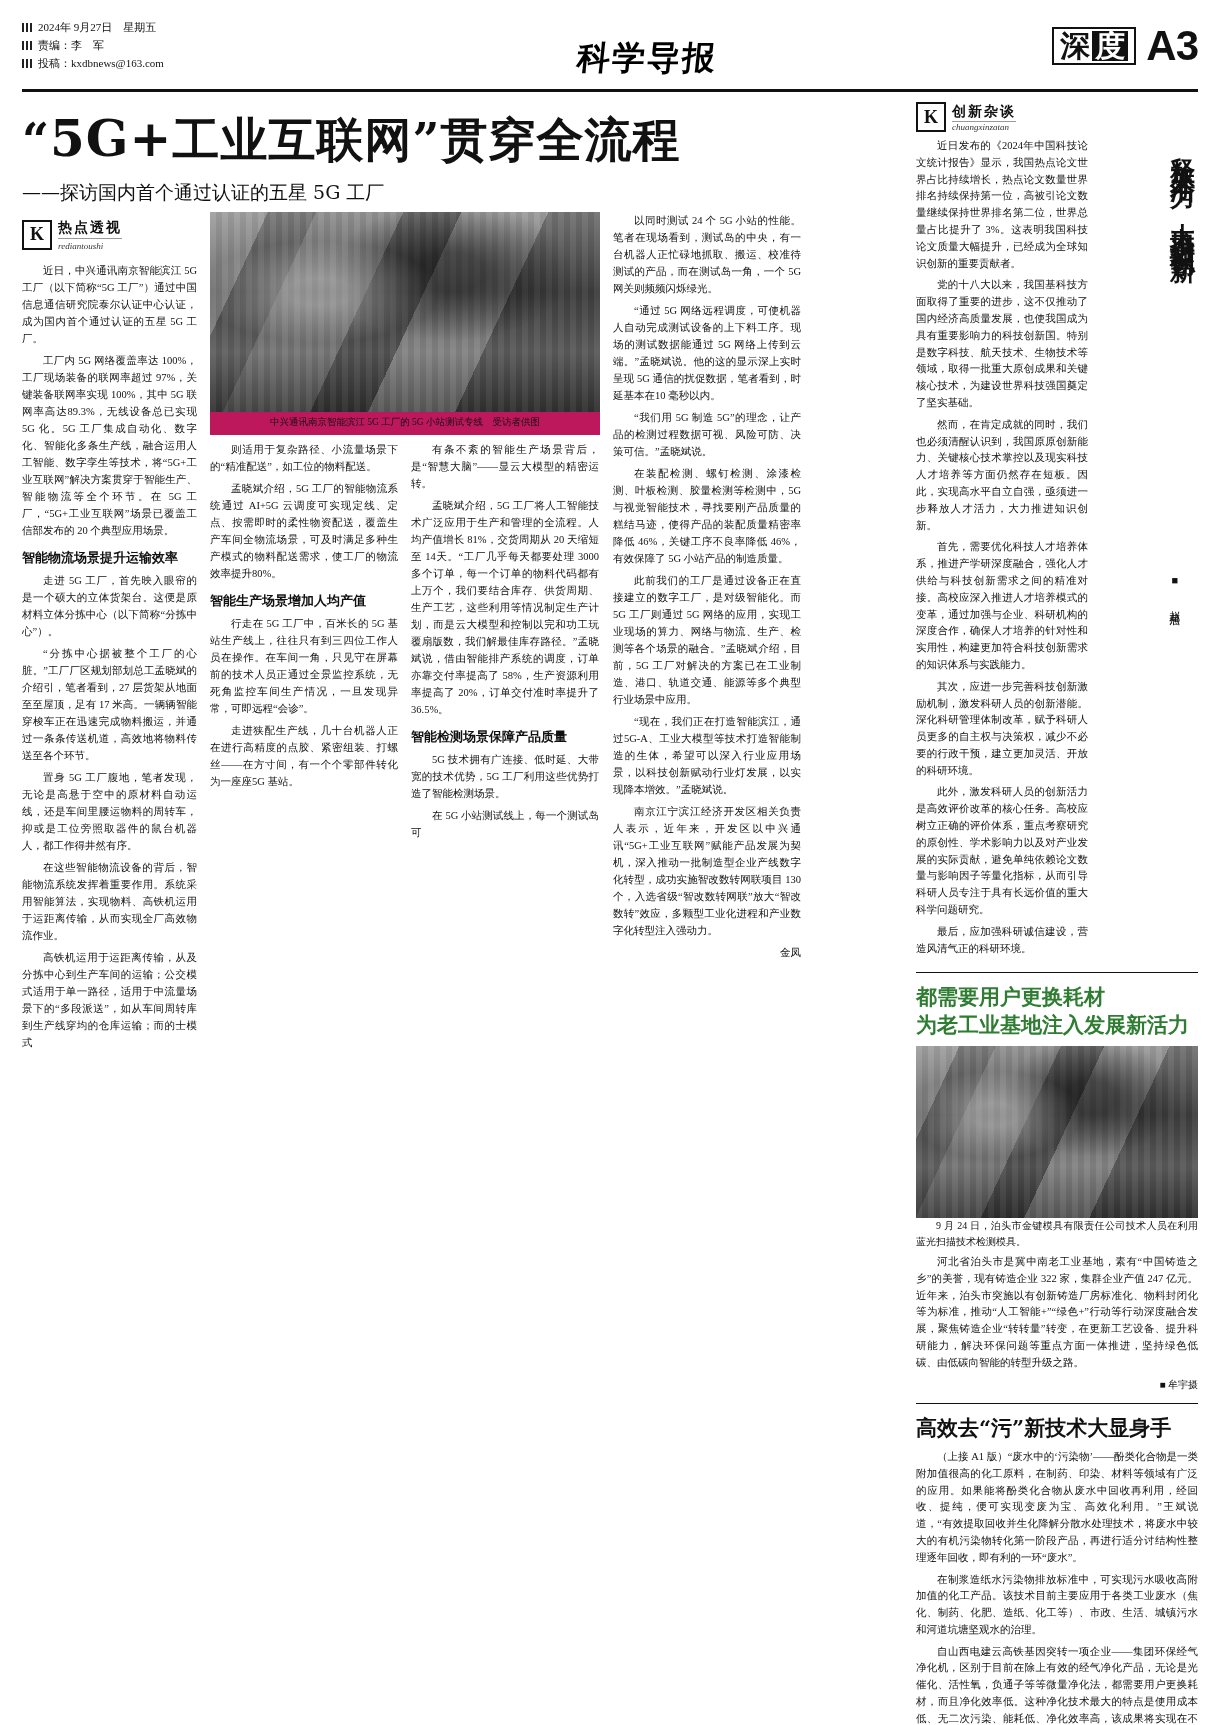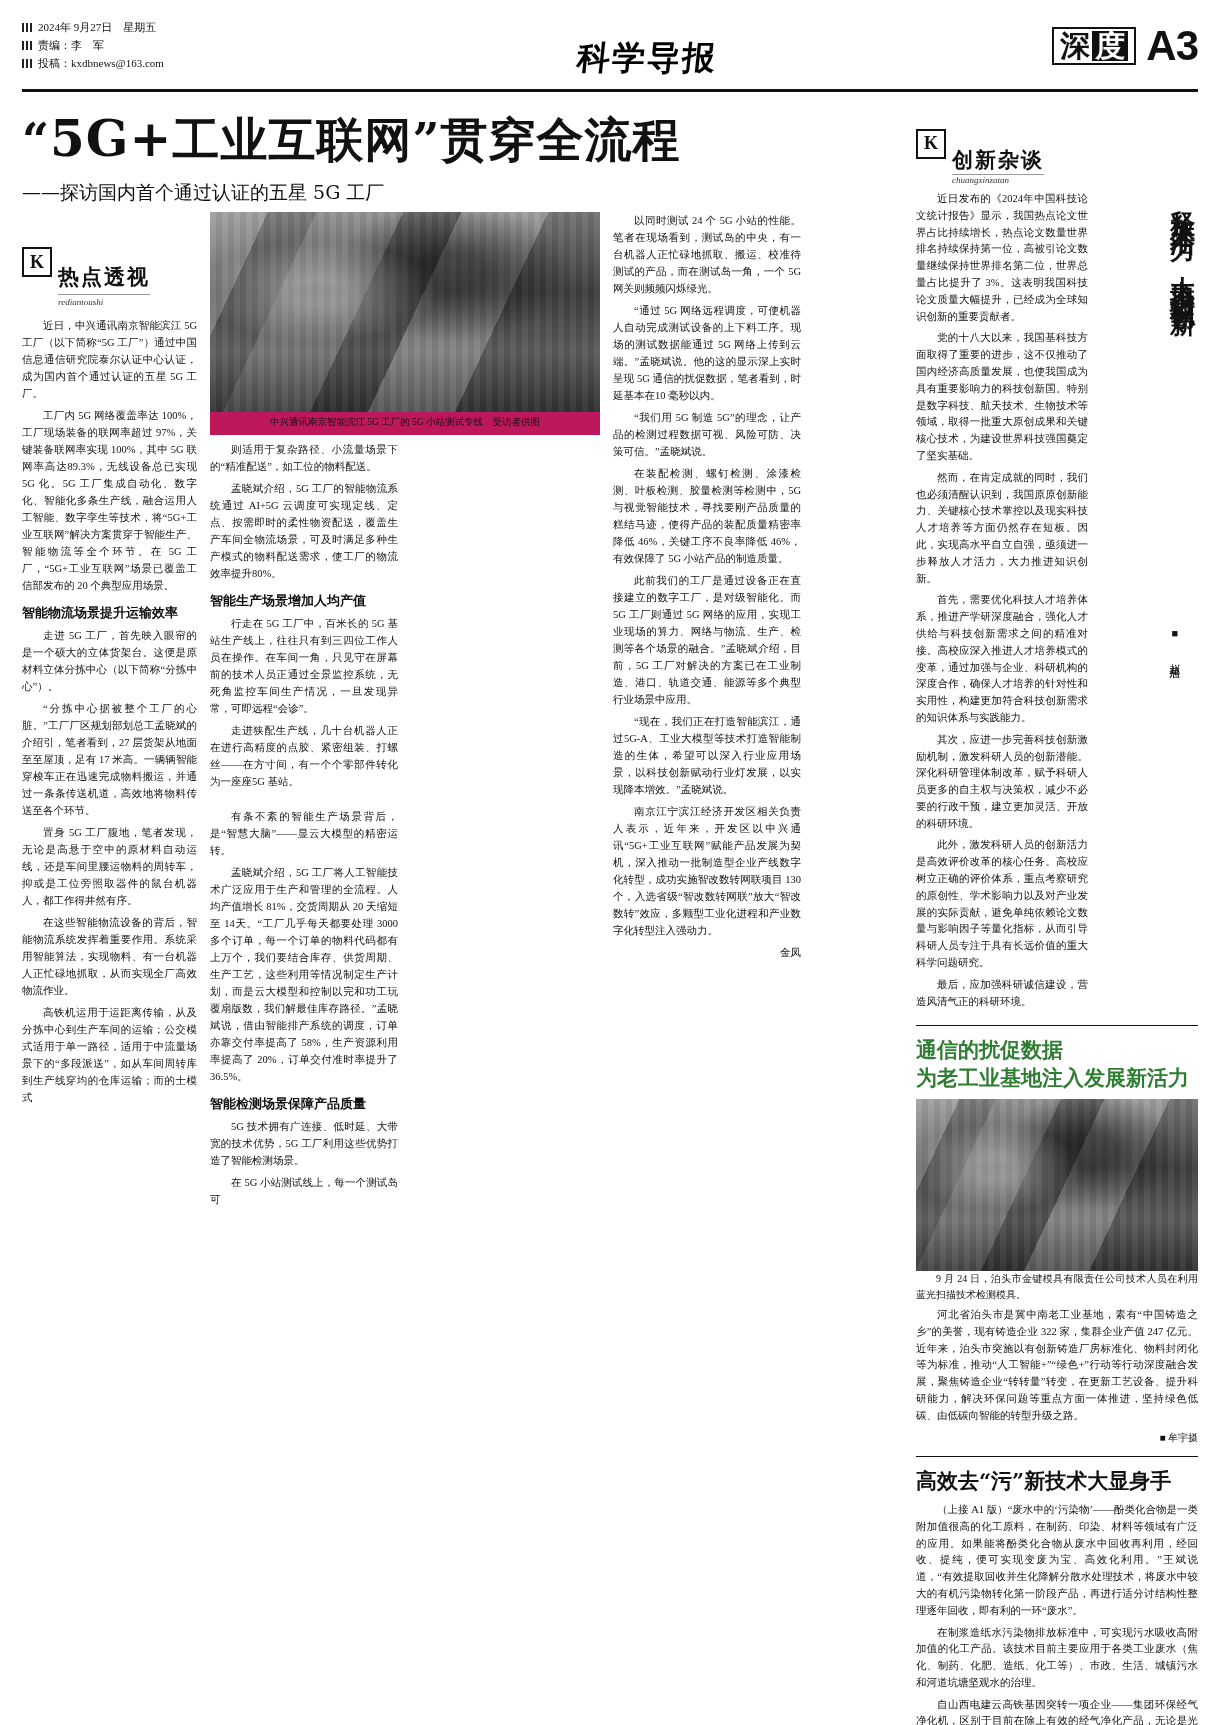"创新杂谈" .kicker-txt .zh { font-size: 21px -> 14px; margin-top: 44px -> none }
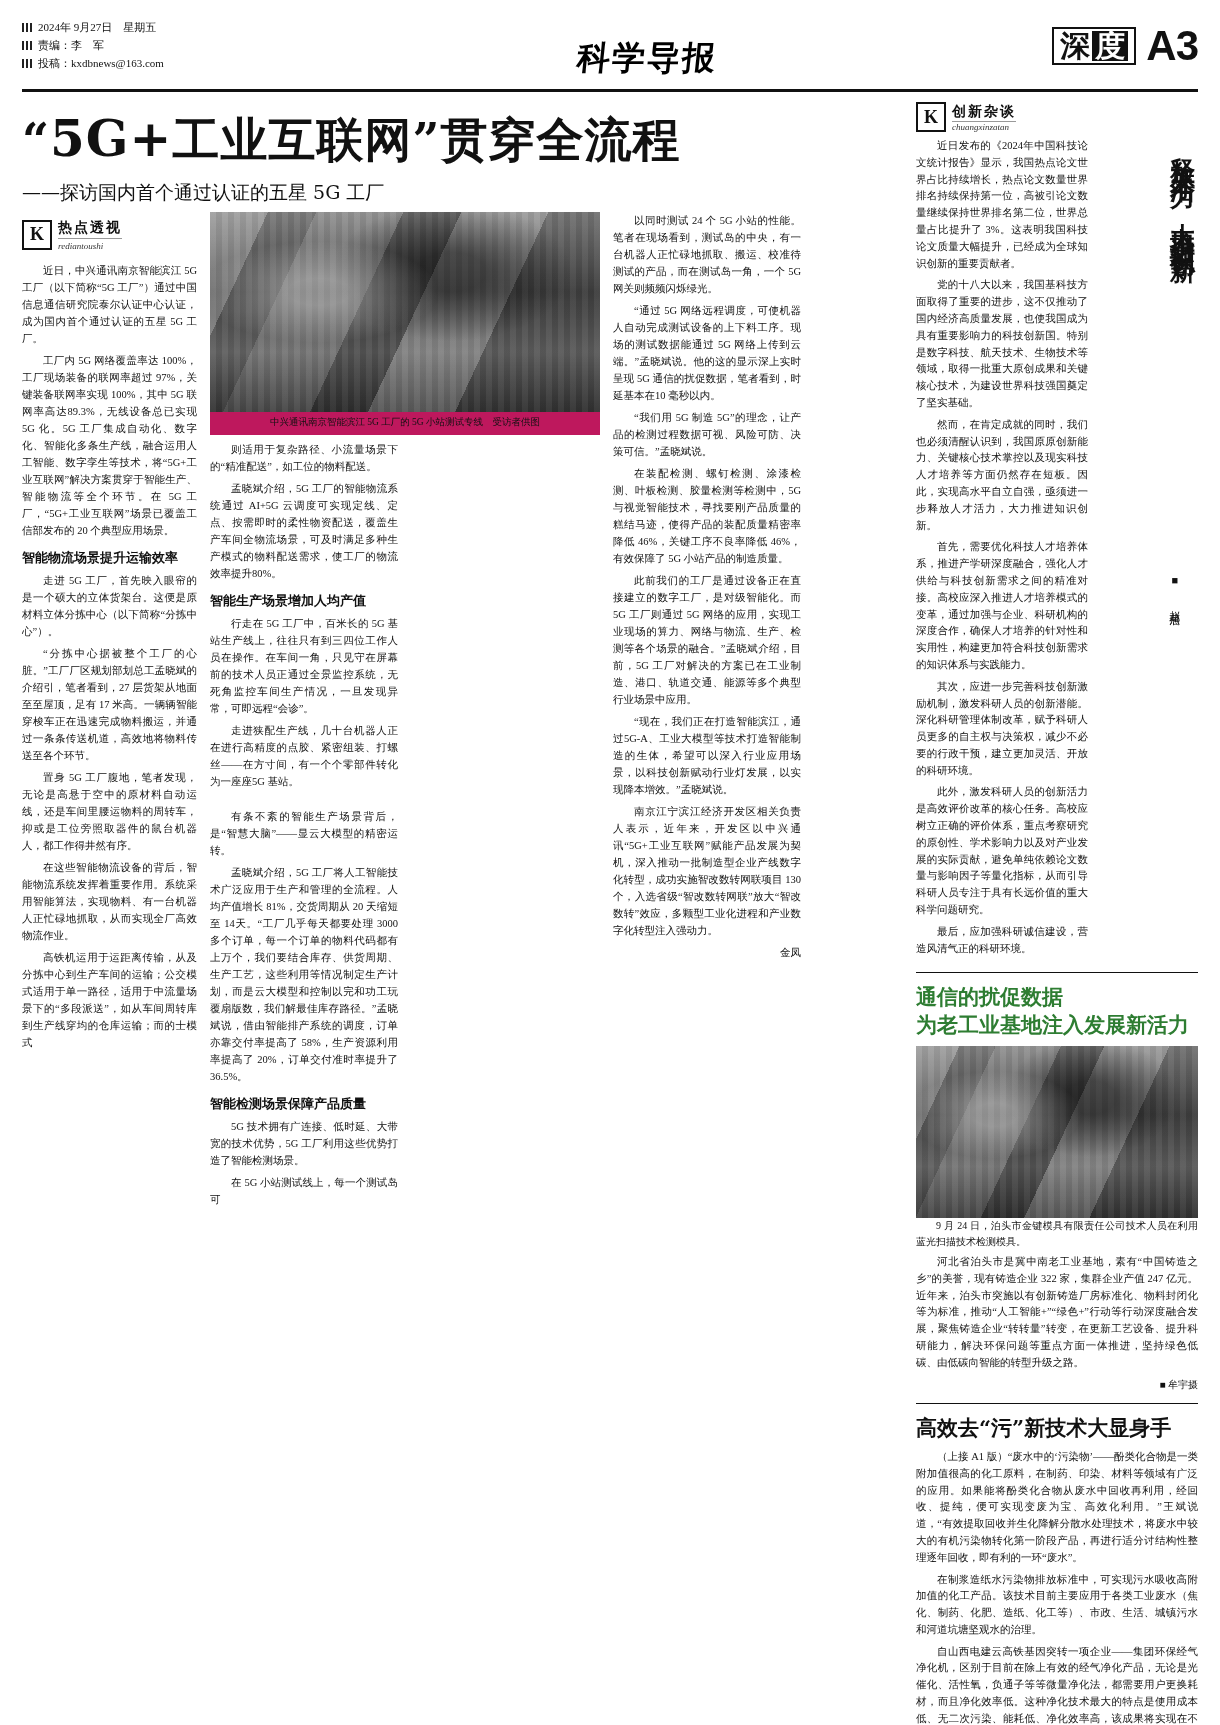"则适用于复杂路径、小流量场景下的“精准配送”，如工位的物料配送。" div.cols { flex-direction: column -> none }
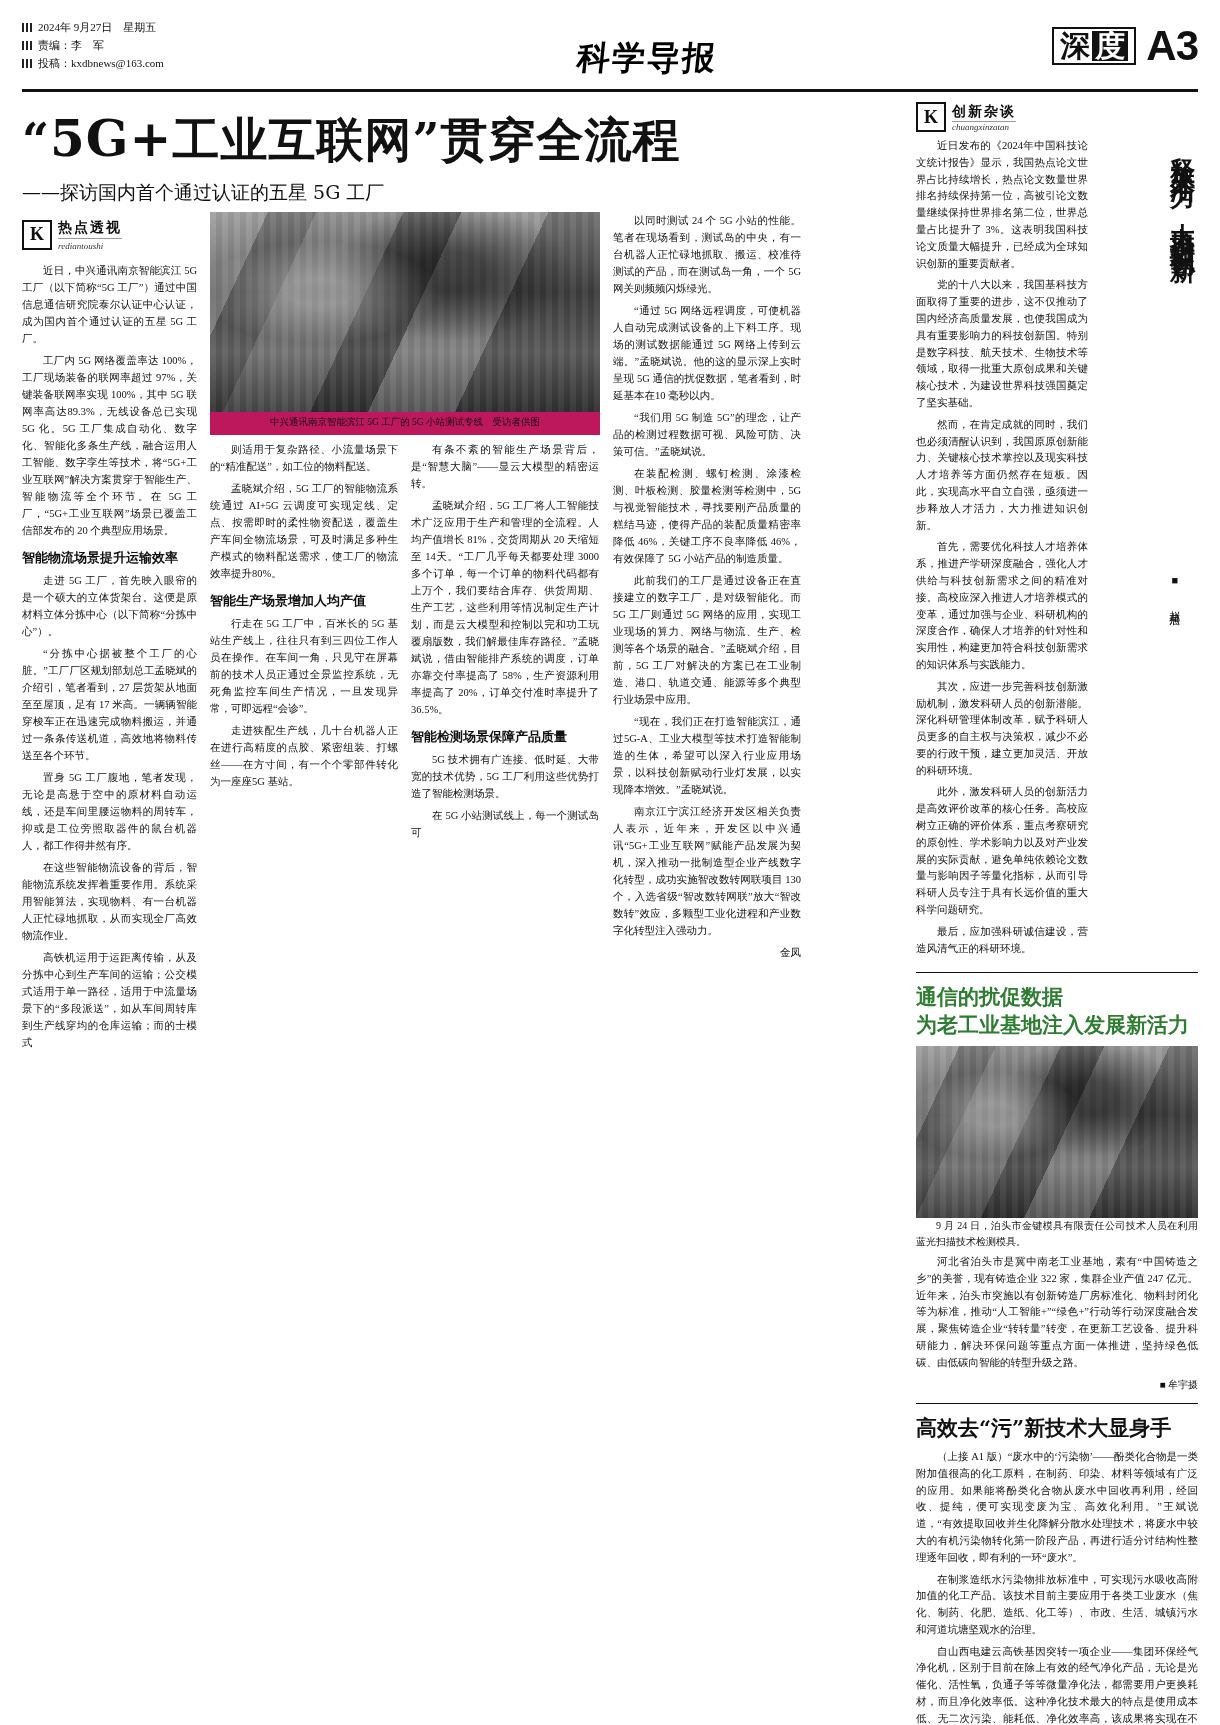"在这些智能物流设备的背后，智能物流系统发挥着重要作用。系统采用智能算法，实现物料" p { text: 有一台机器人正忙碌地抓取 -> 高铁机运用于运距离传输 }
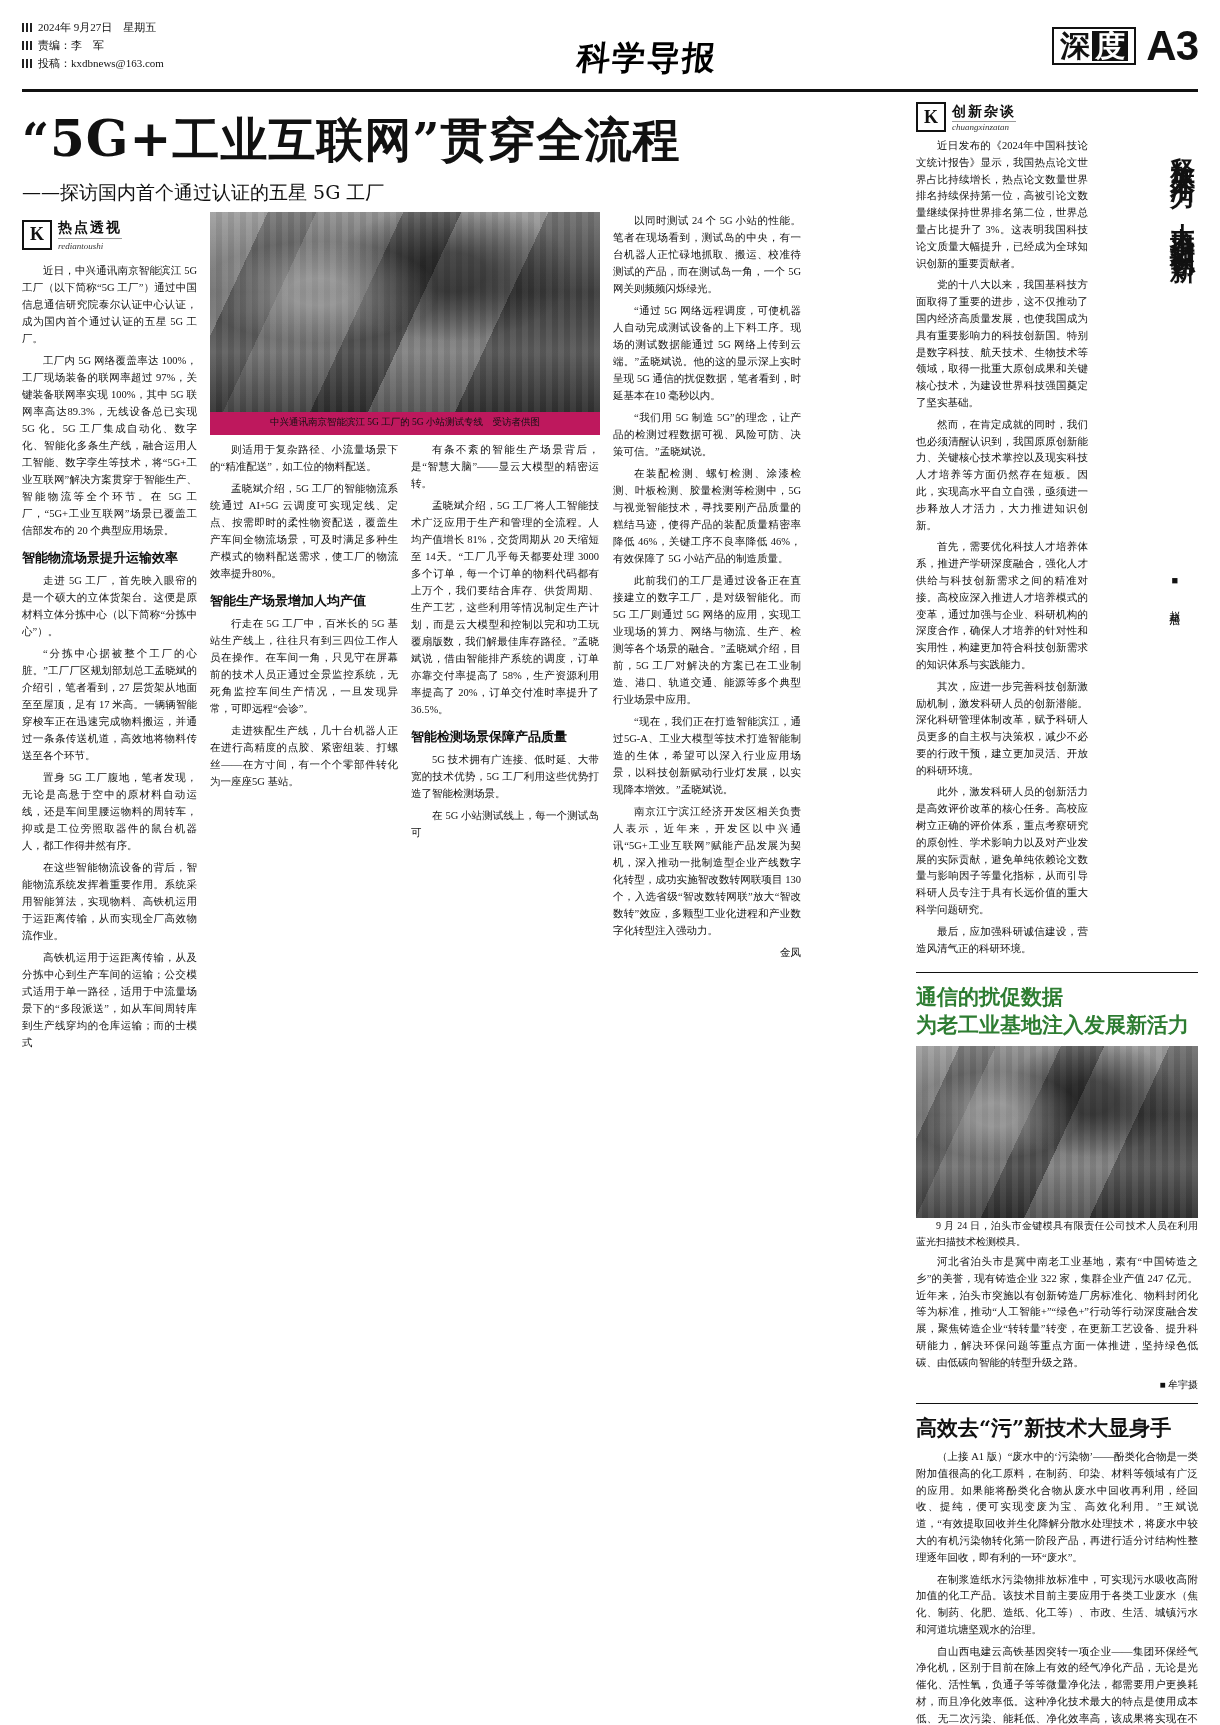"通信的扰促数据" div { text: 通信的扰促数据 -> 都需要用户更换耗材 }
